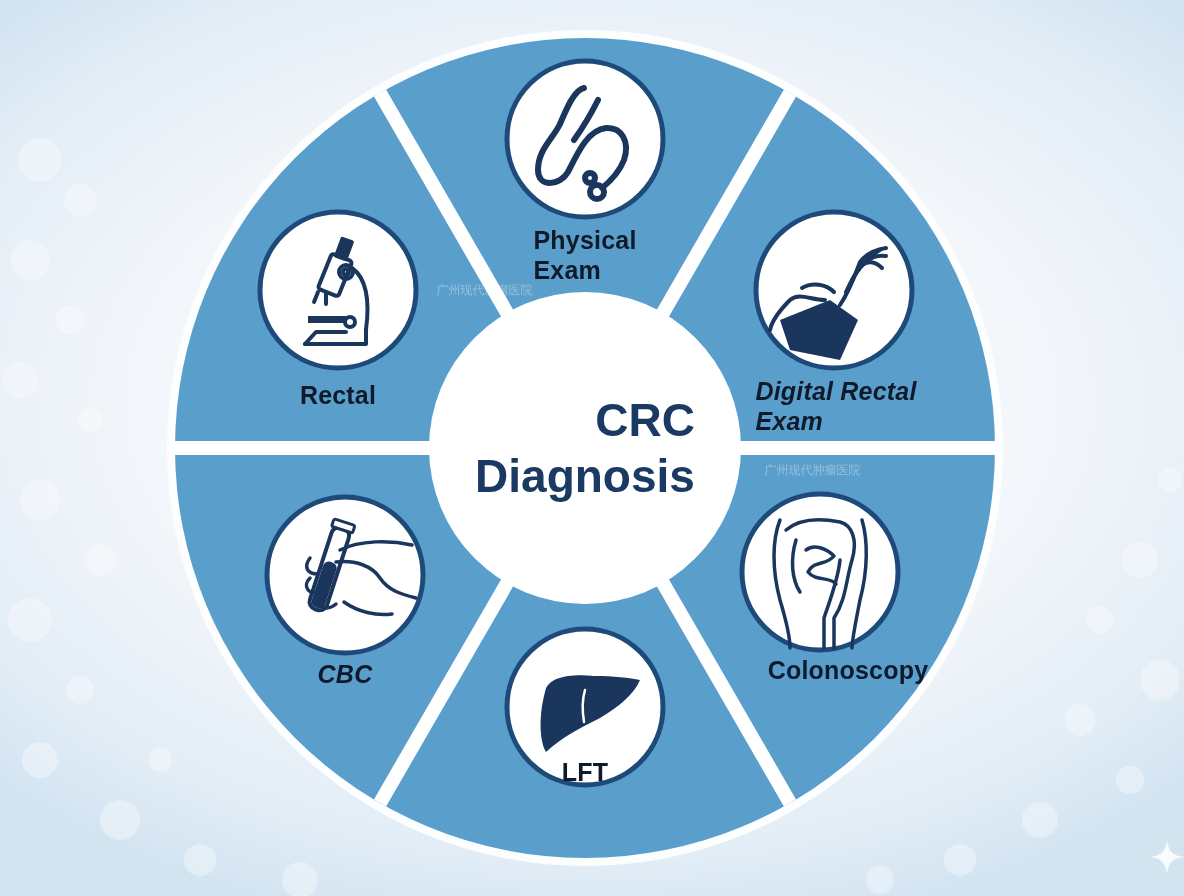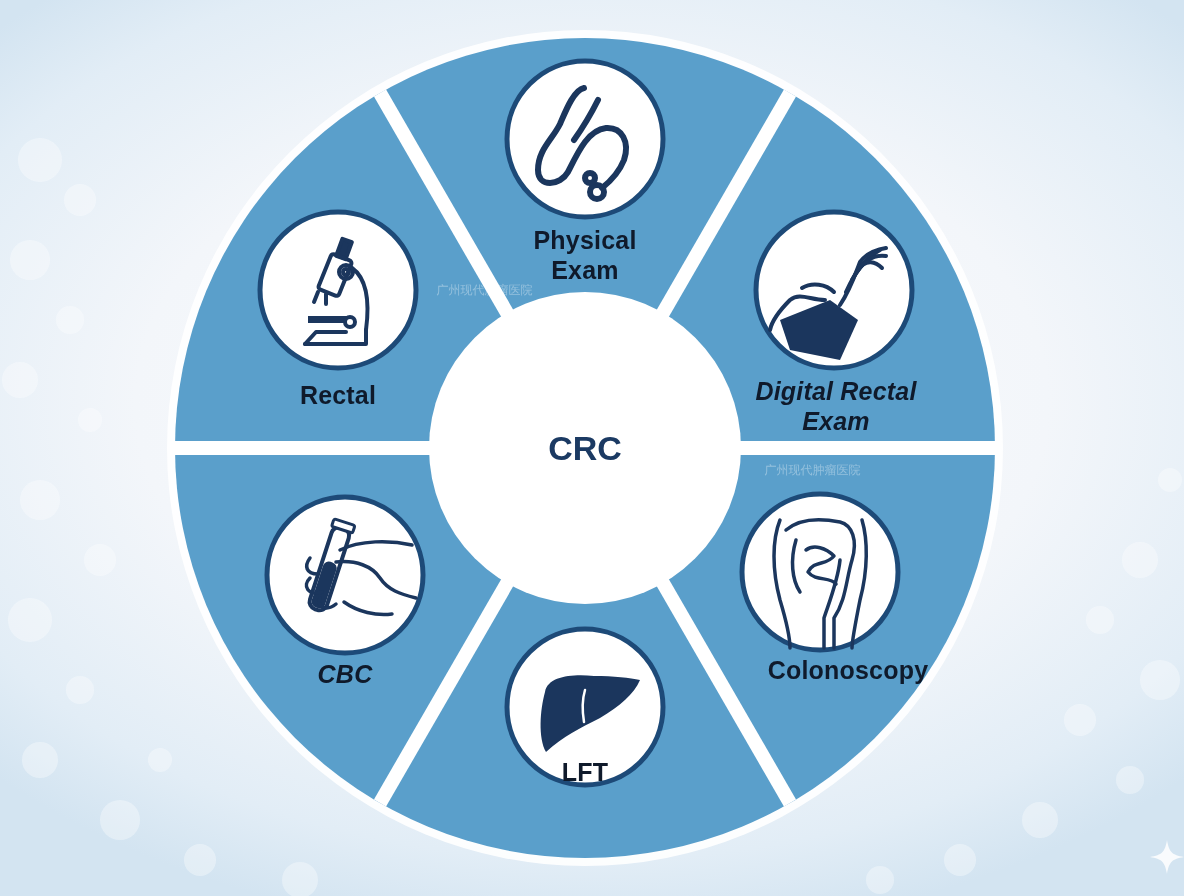"Physical" .label { text-align: center -> none }
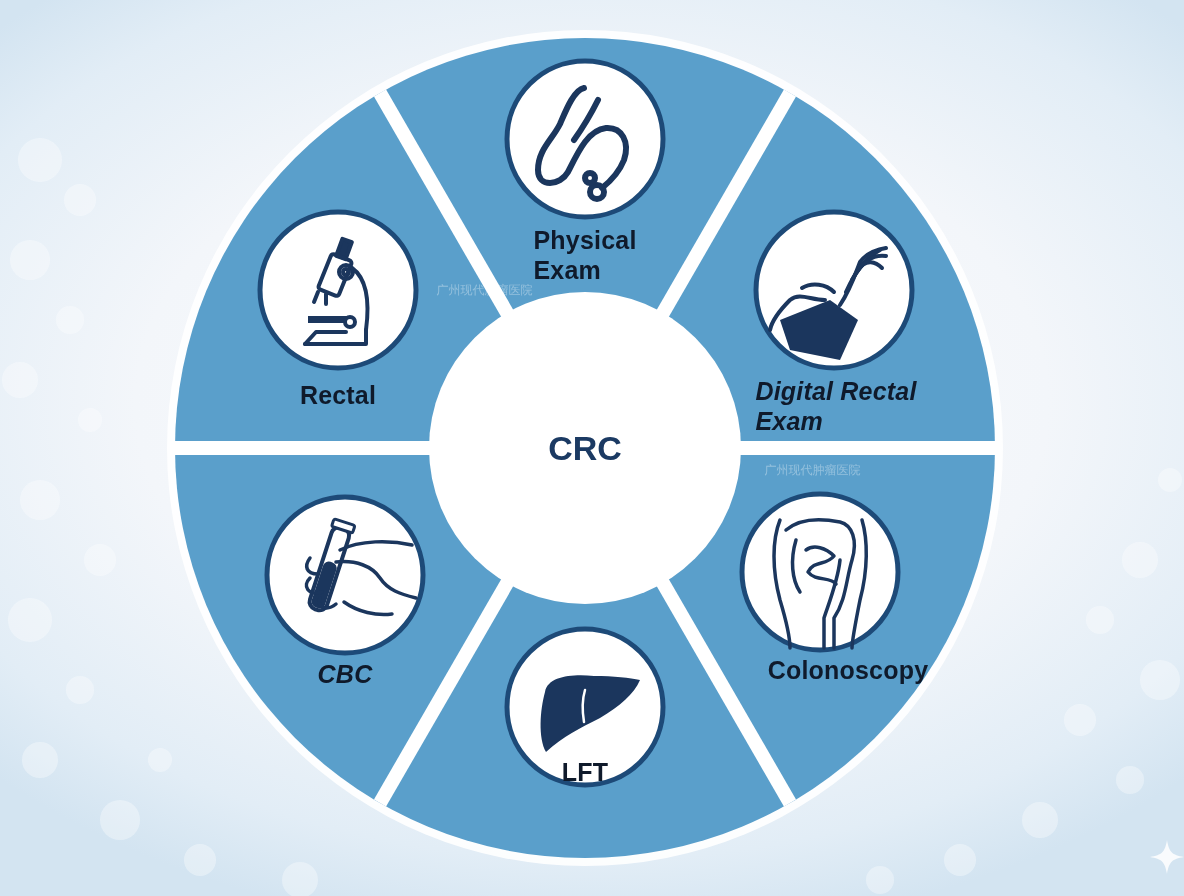"CRC" .center-title { font-size: 34px -> 46px }
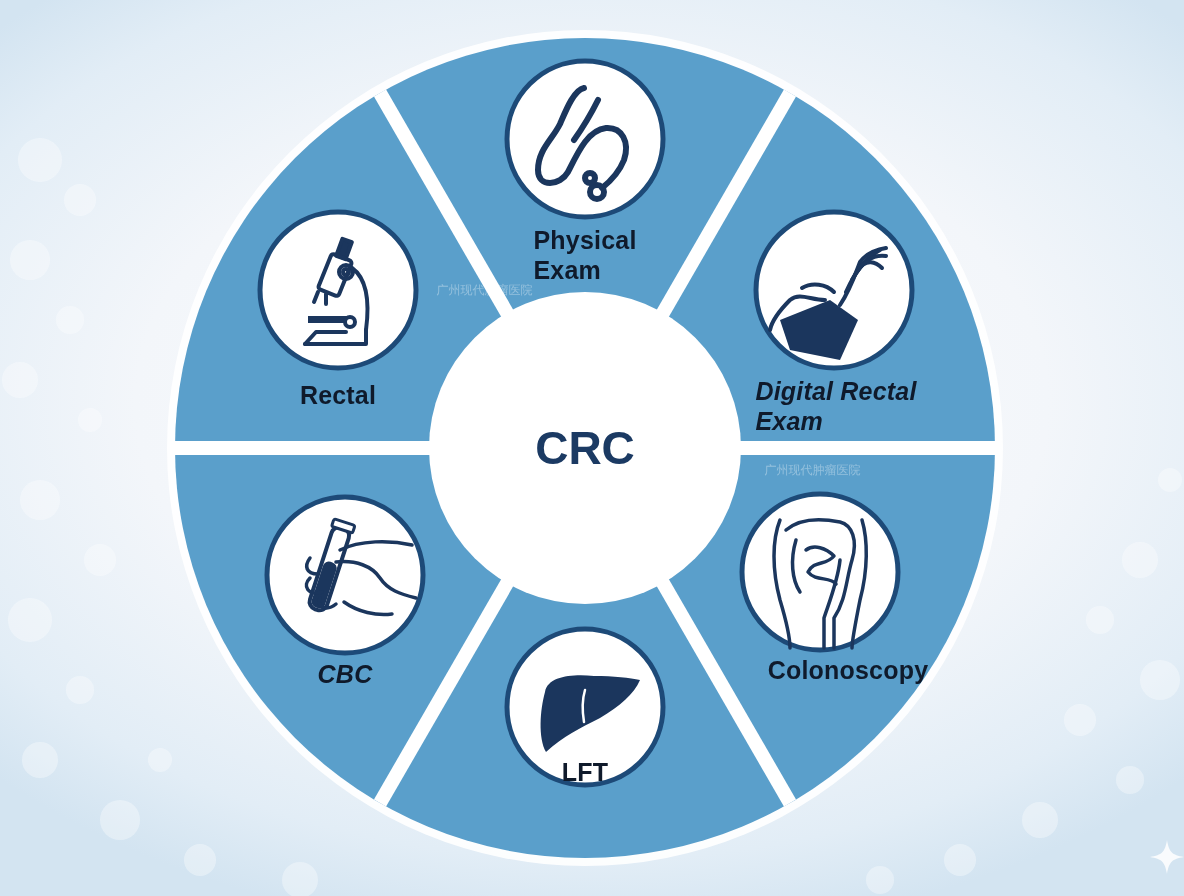"Diagnosis" div { html: none -> <div>Diagnosis</div> }
